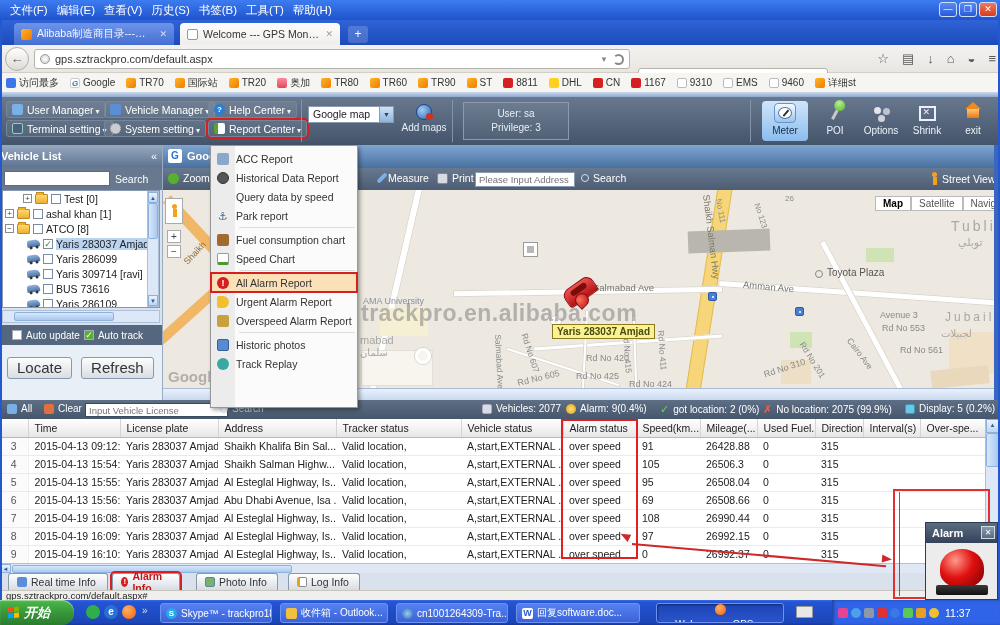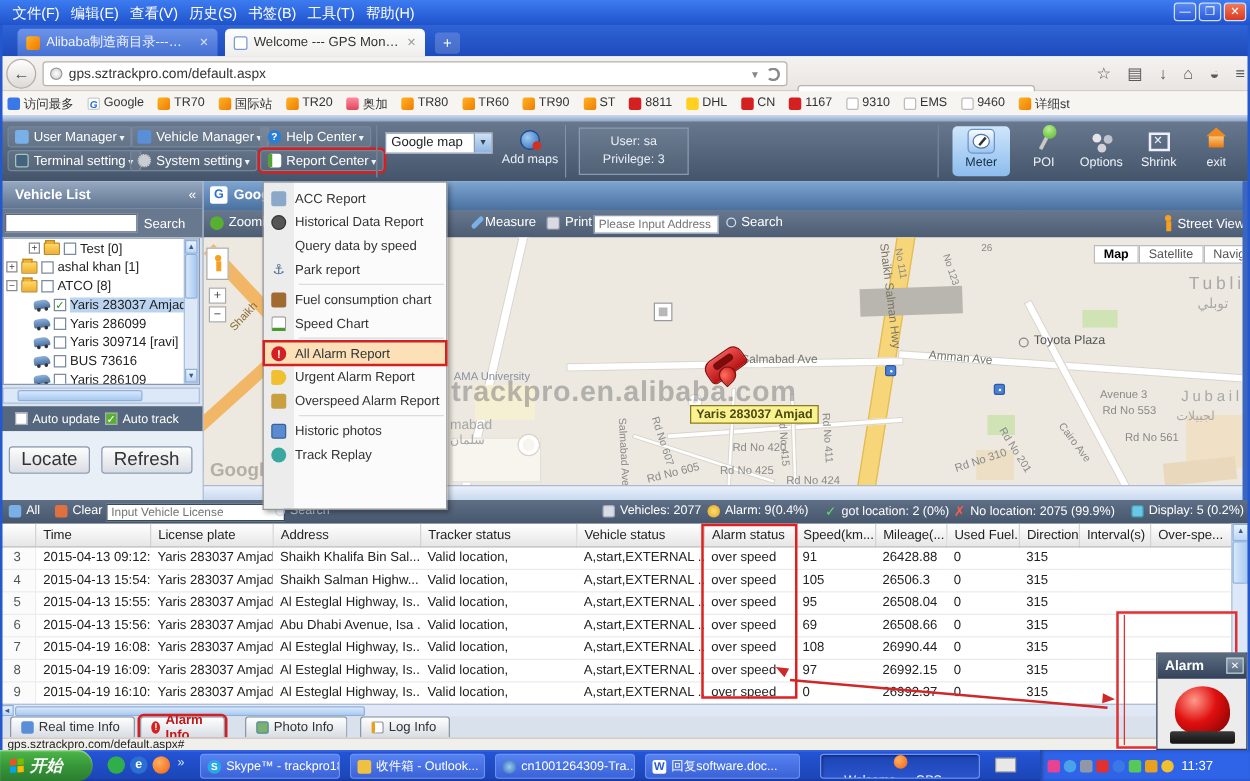"User: sa" .userbox { width: 88px -> 106px }
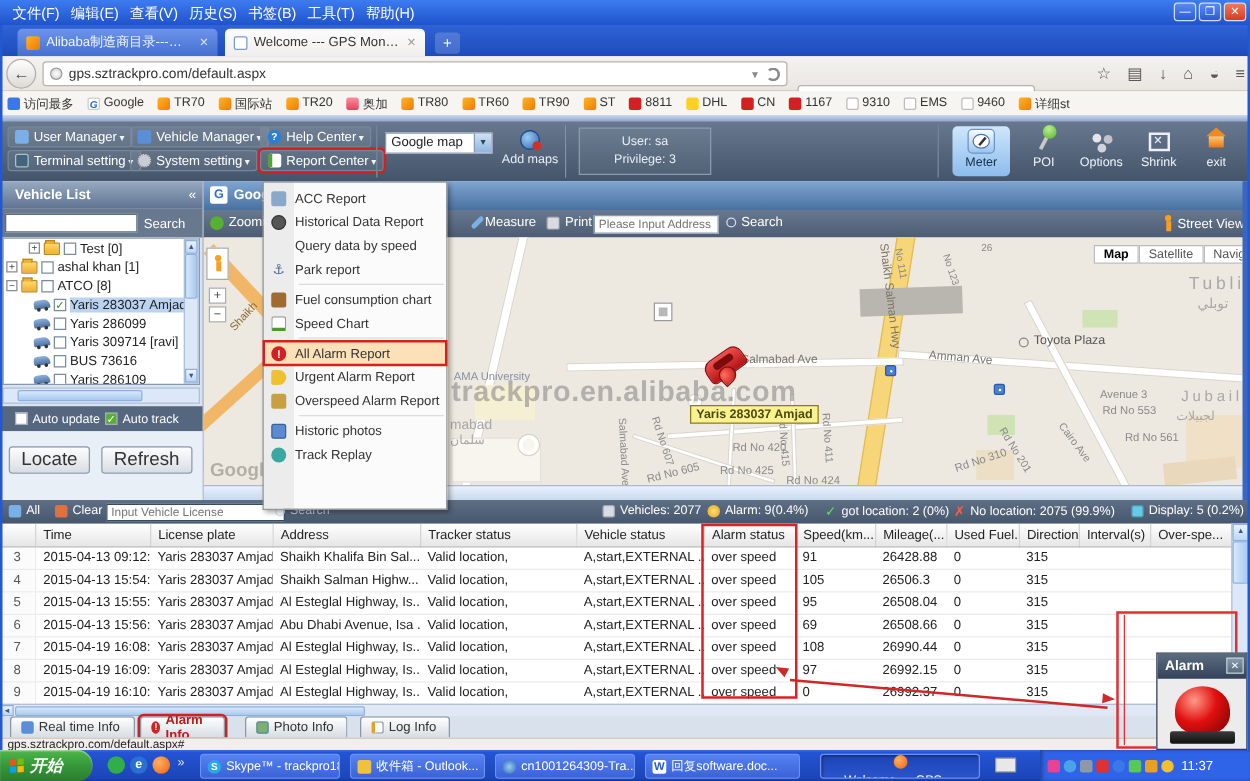"Vehicle List" .vhead { padding-left: 12px -> 1px }
